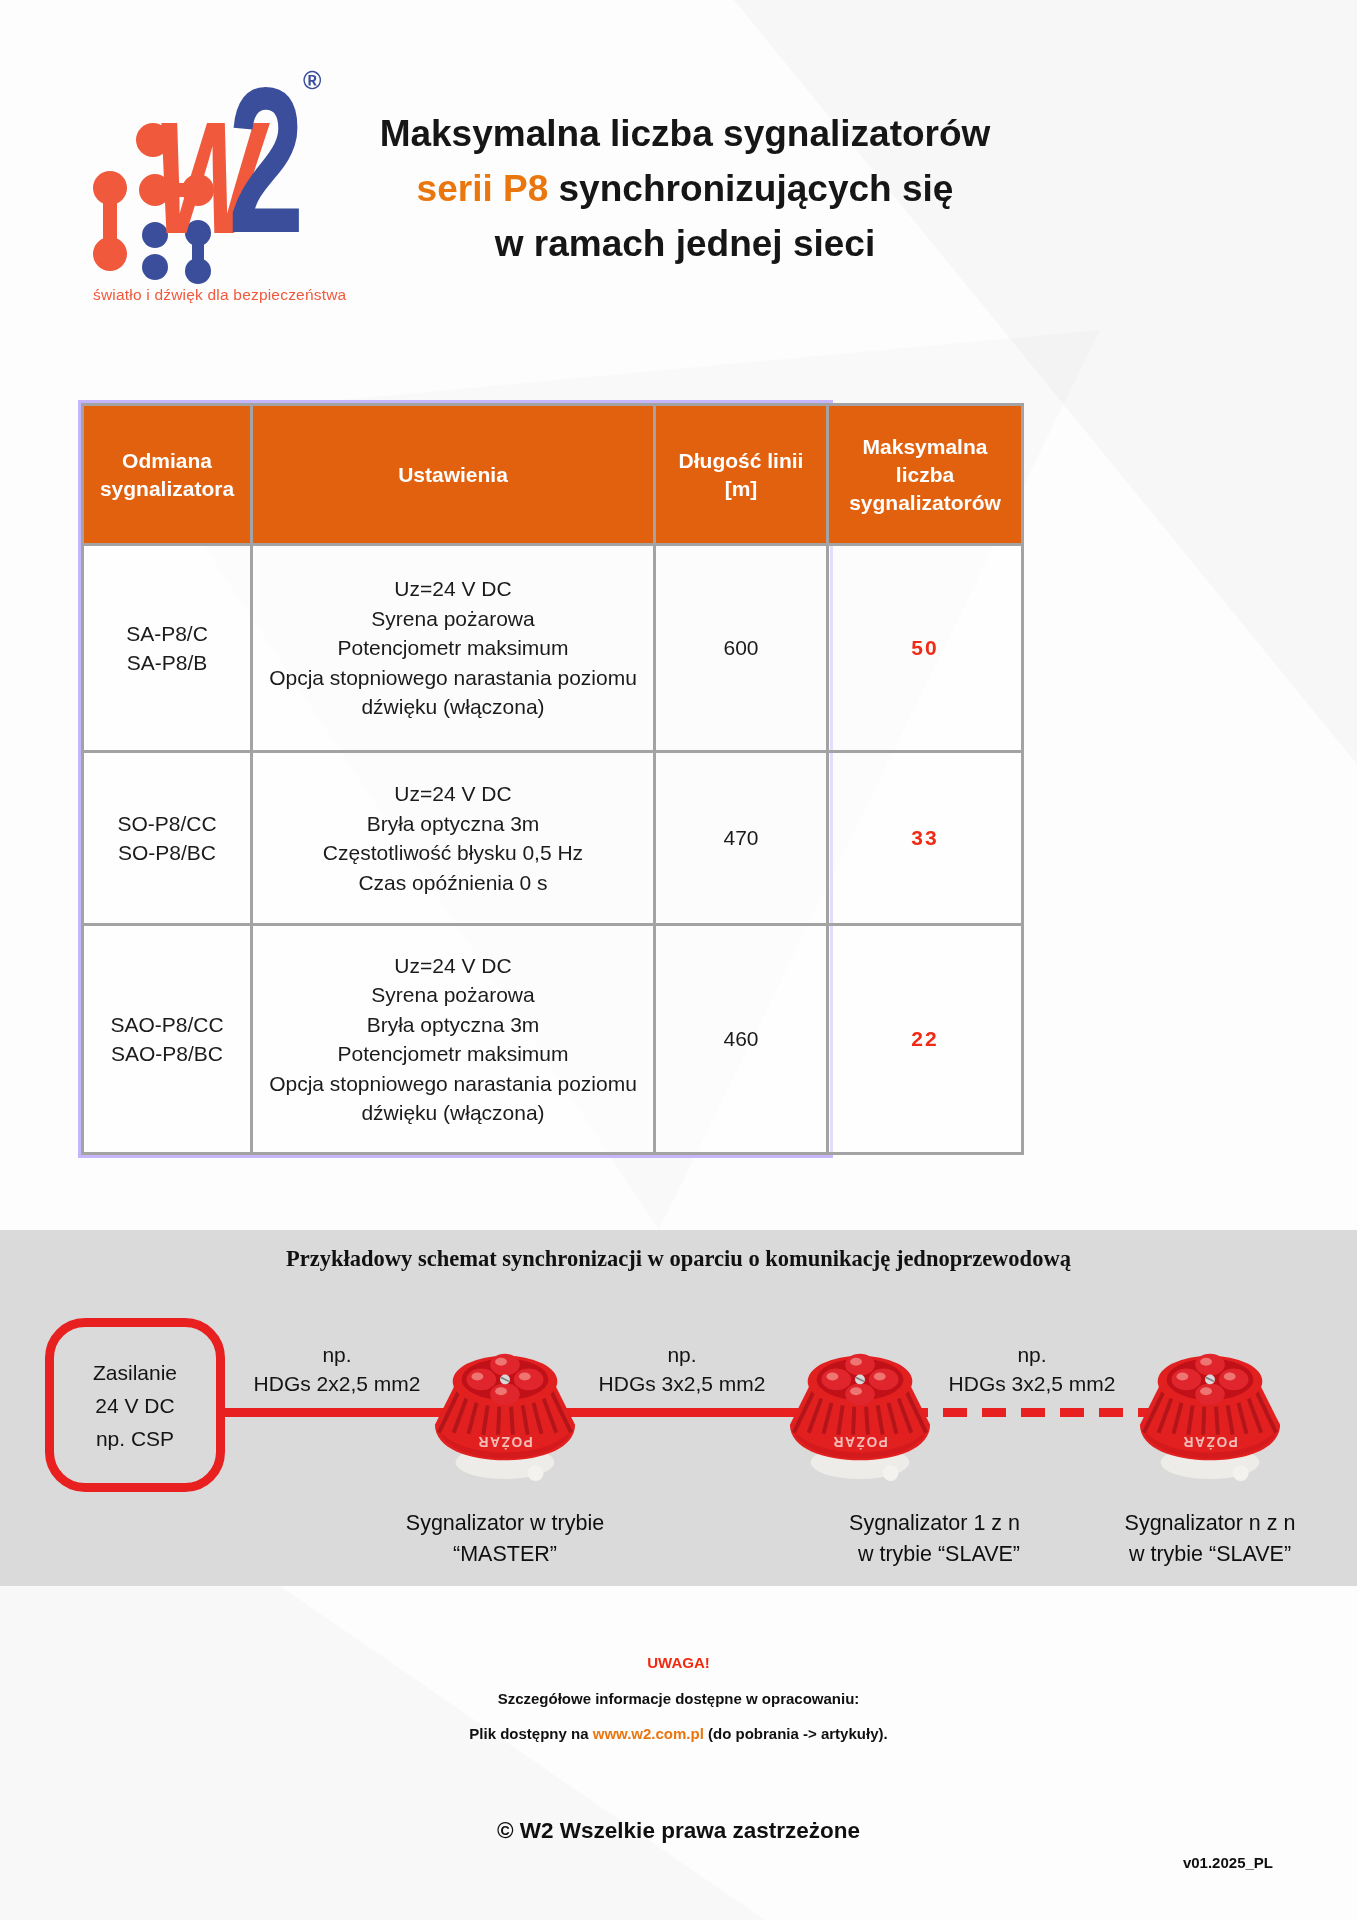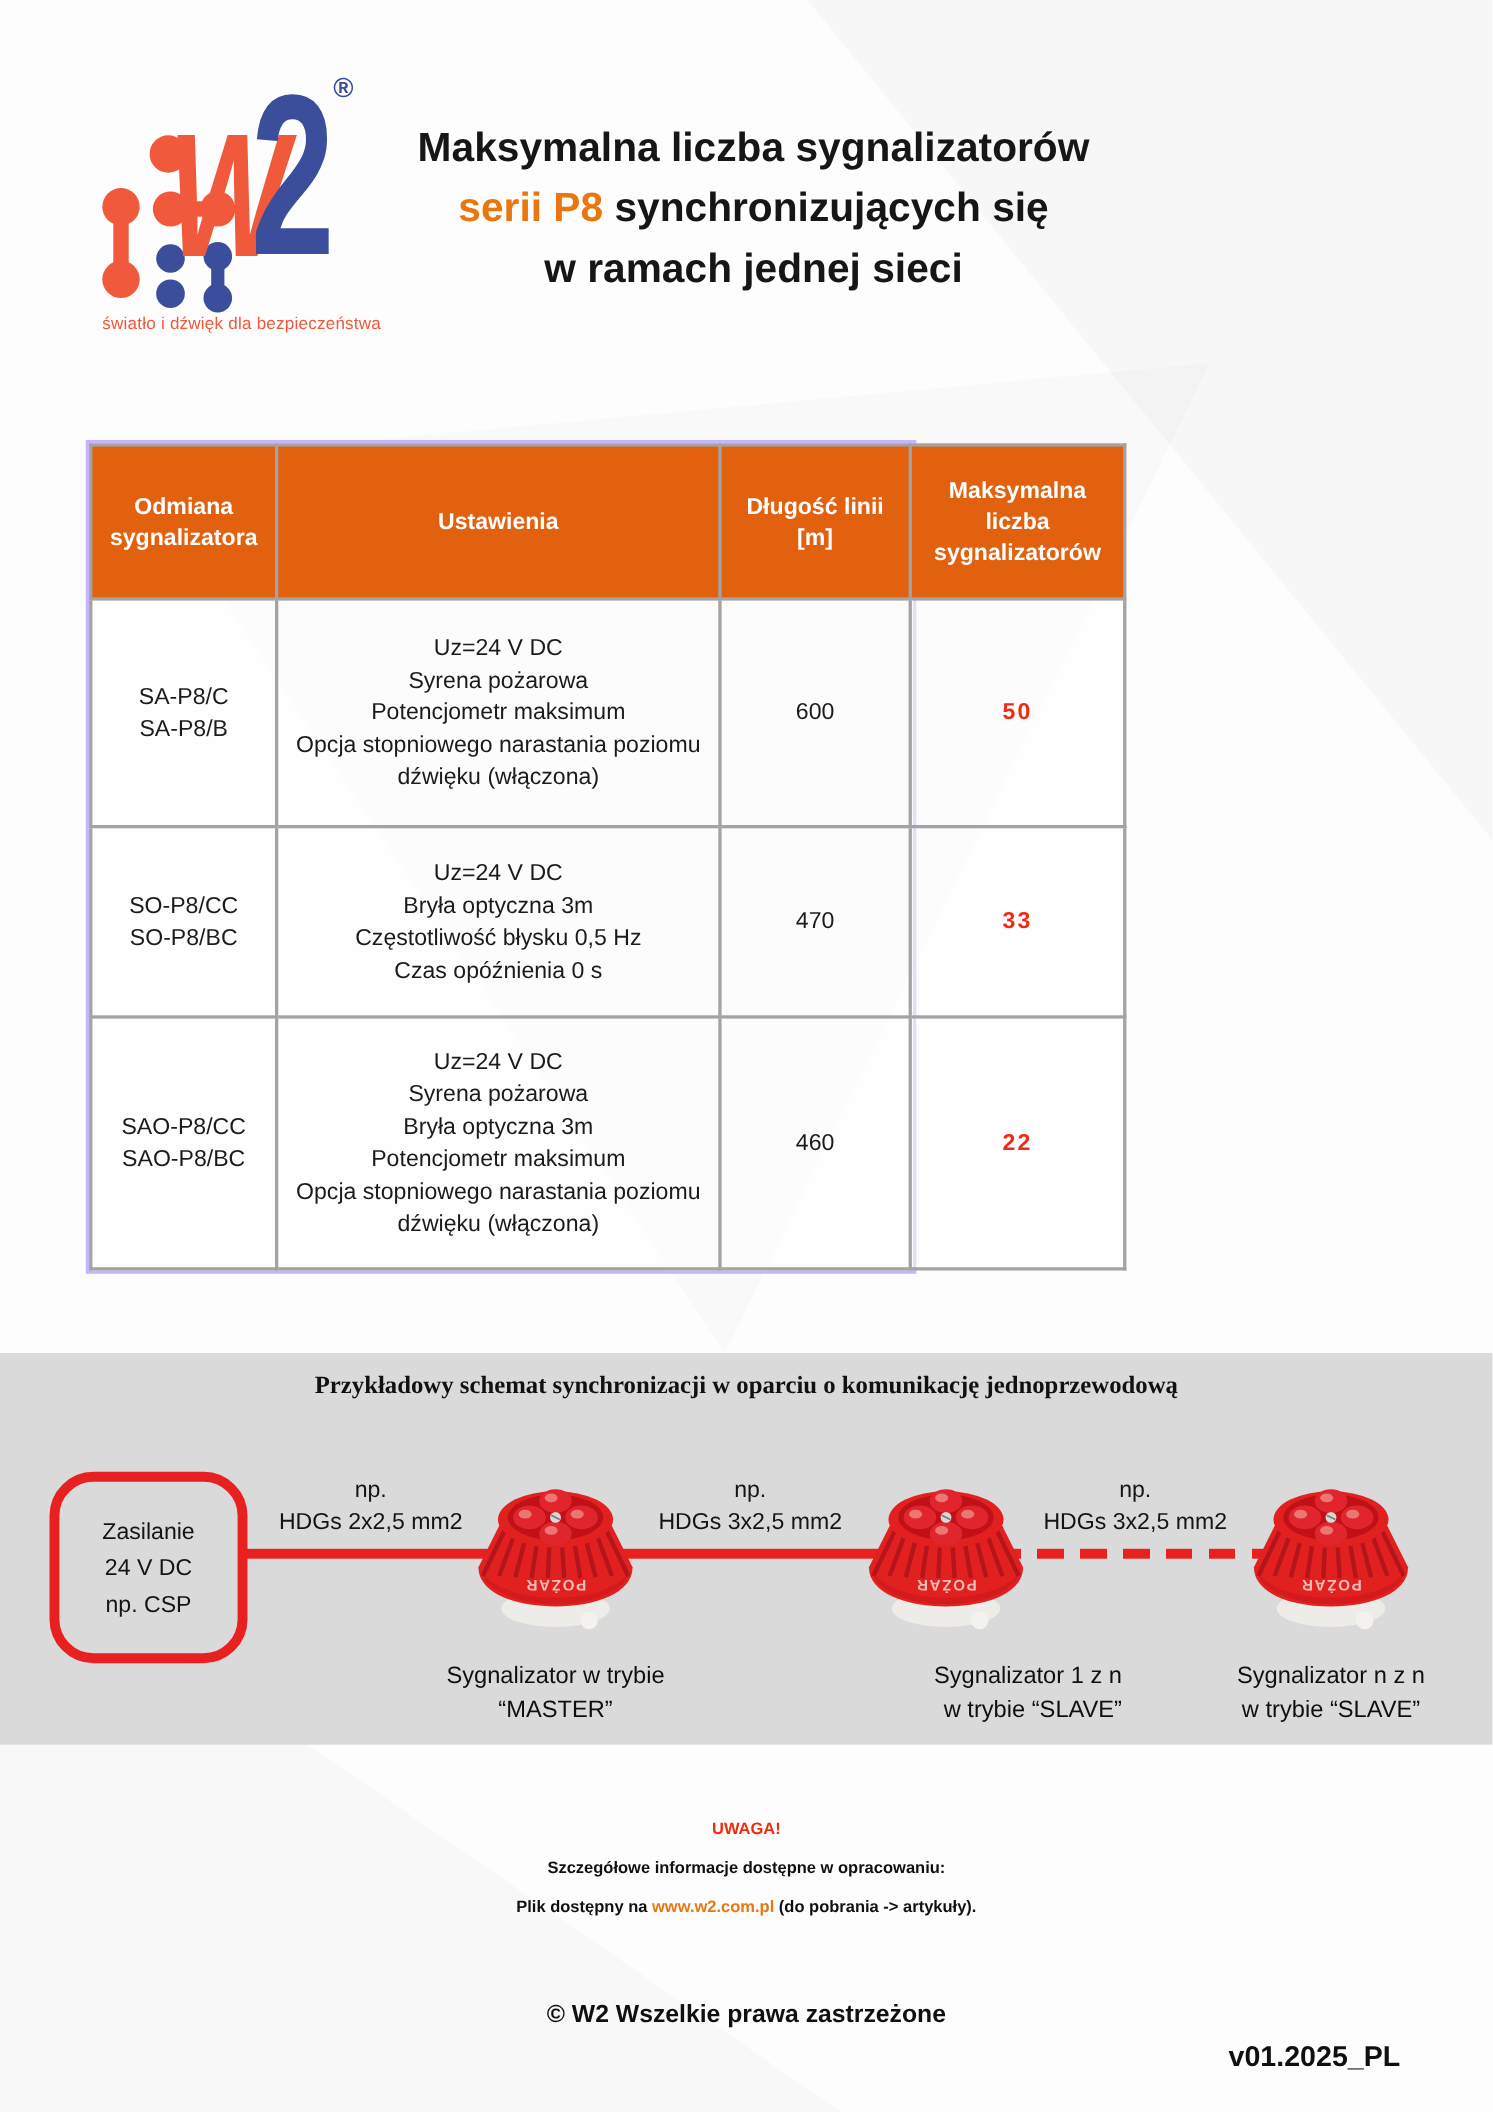"Zasilanie" .power-box { top: 108px -> 88px }
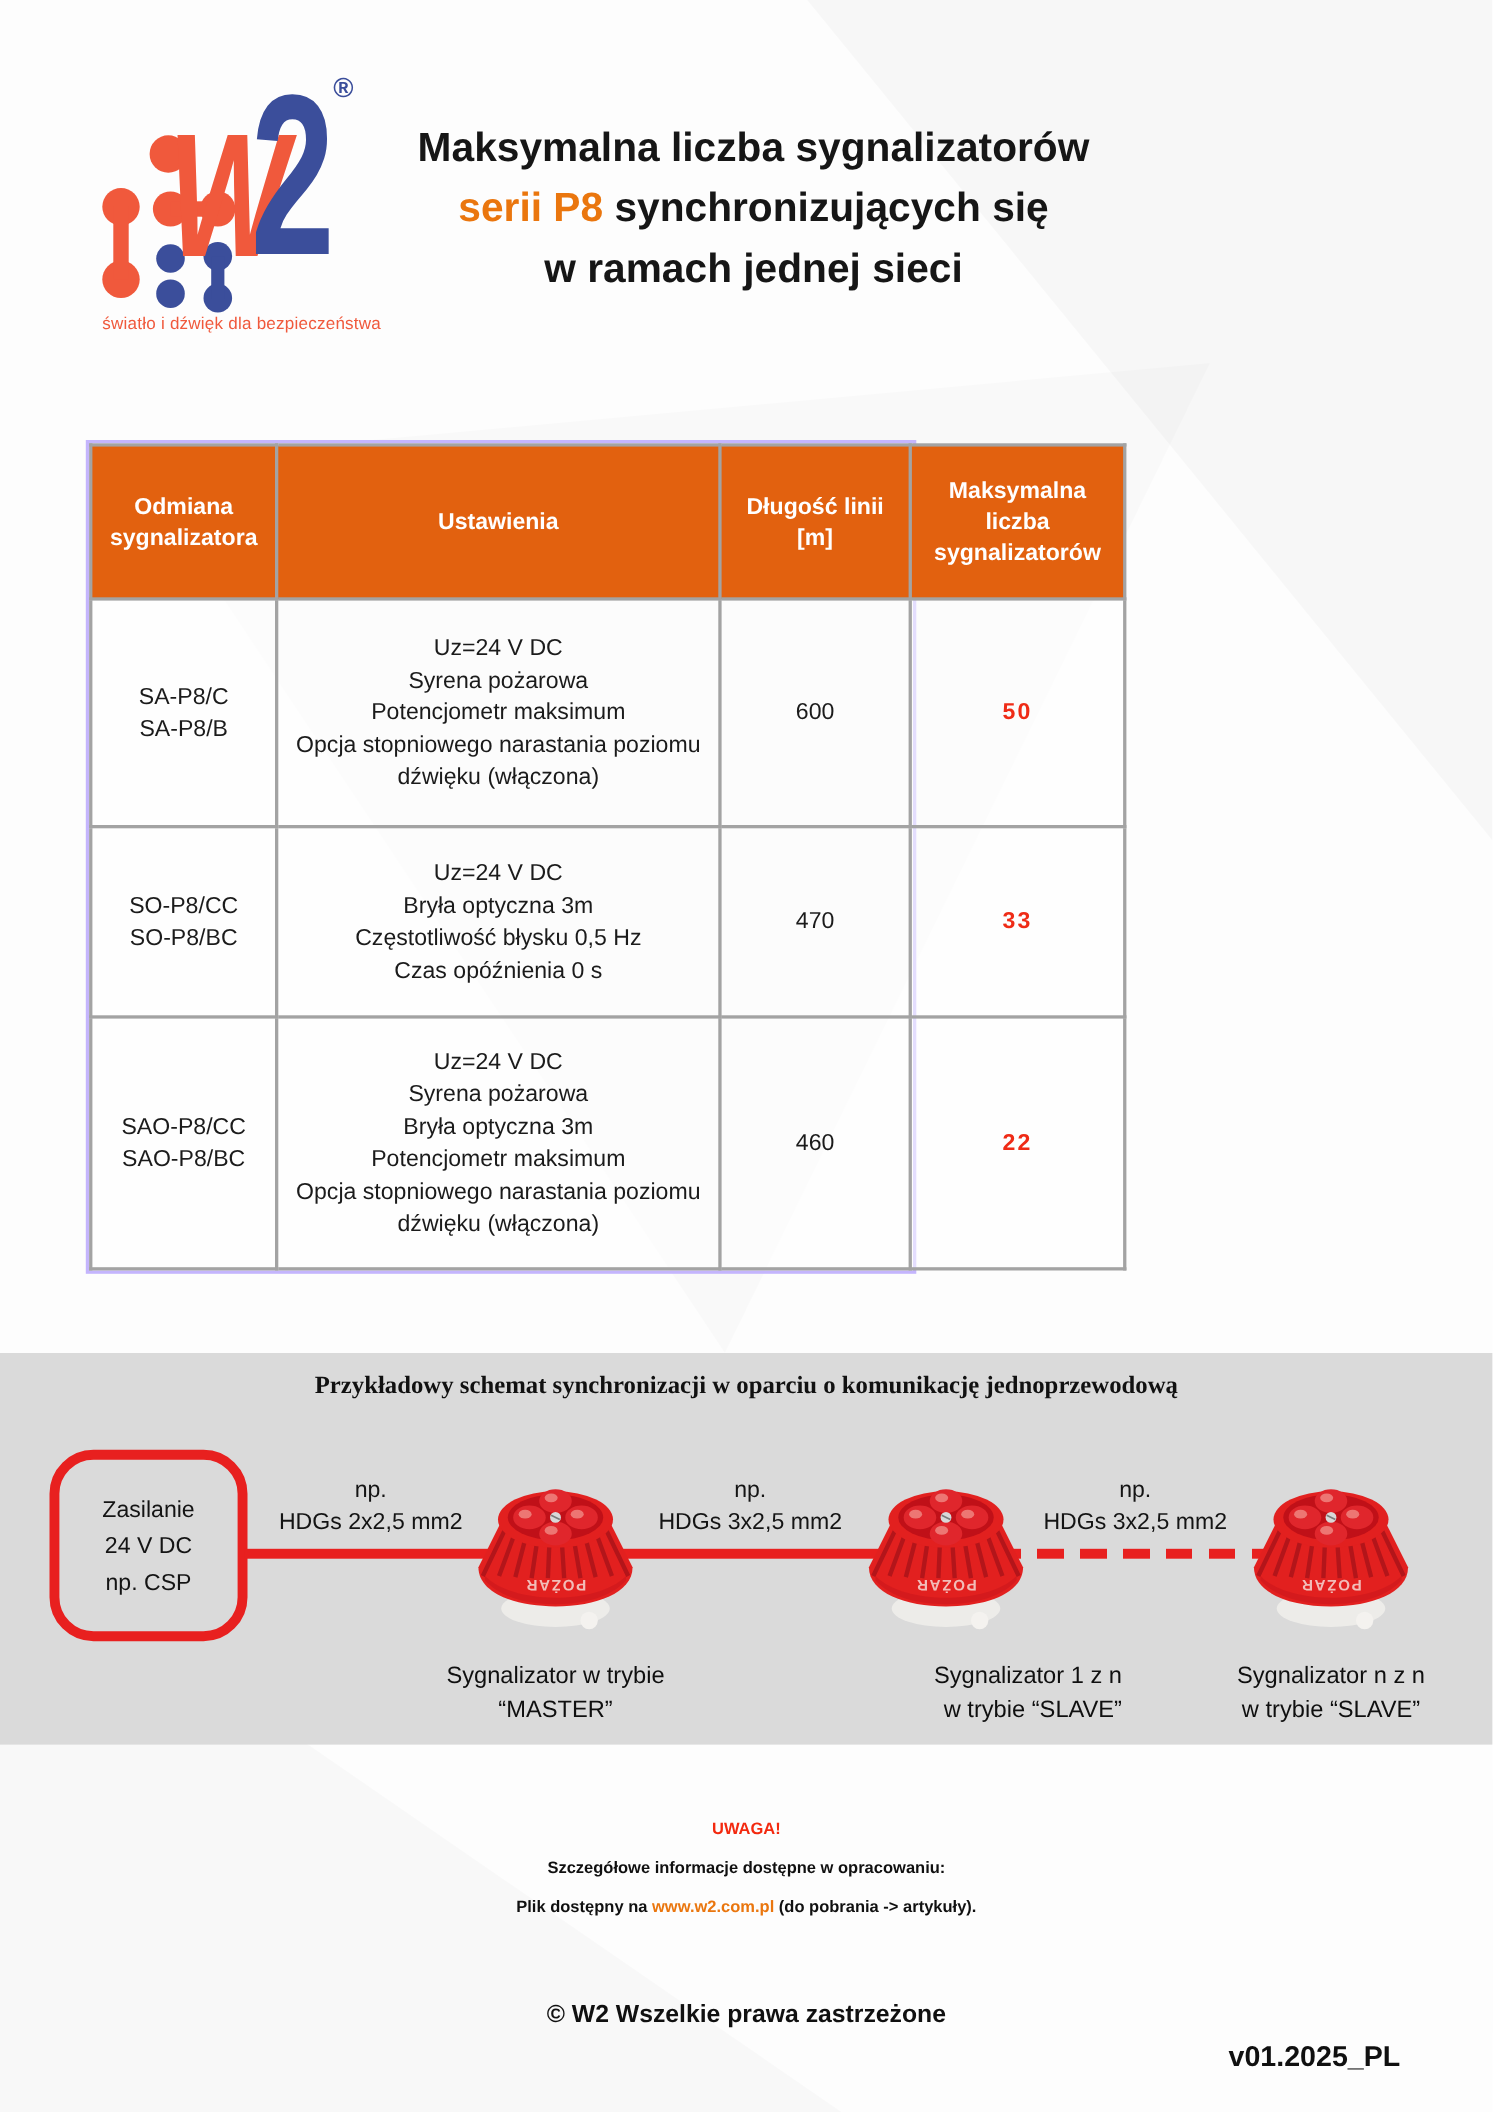"v01.2025_PL" .version { font-size: 26px -> 15px }
